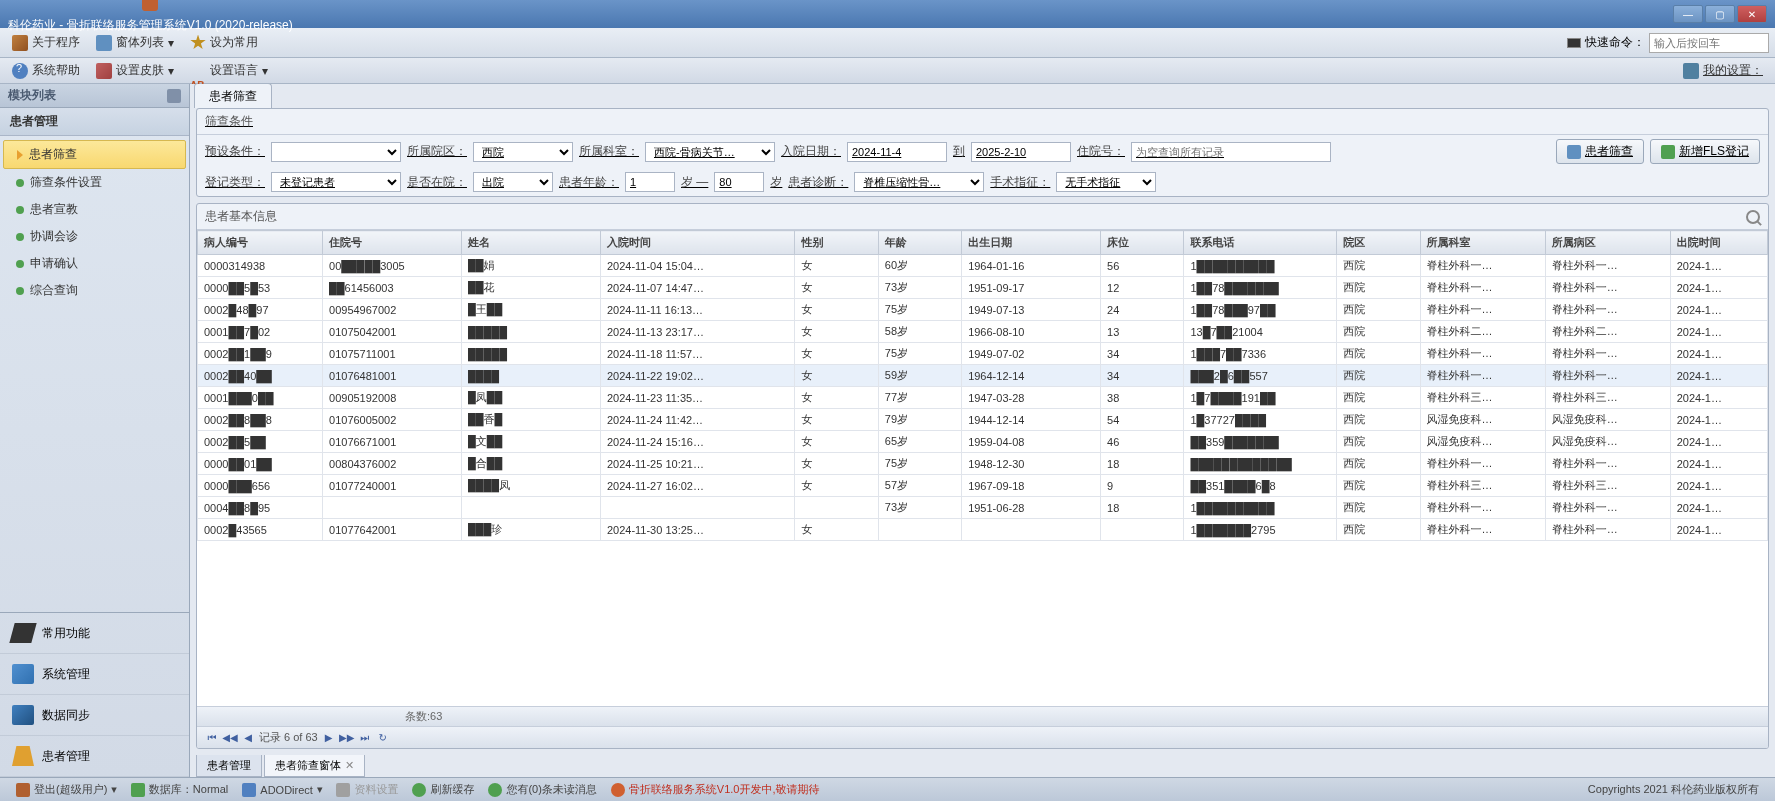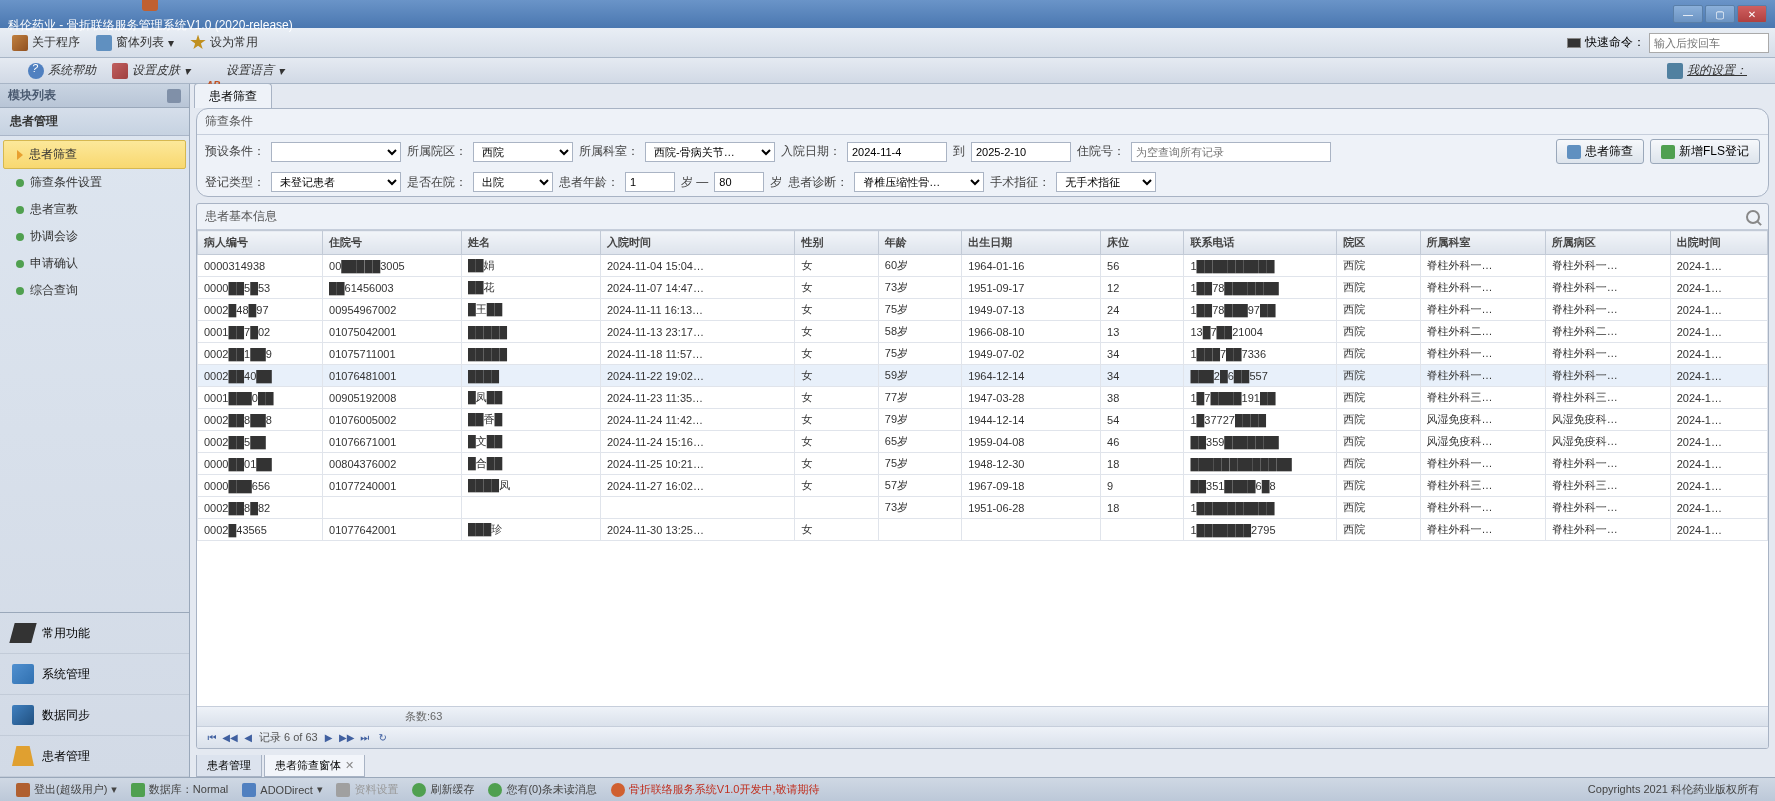"系统帮助" .menubar2 { font-style: italic -> none; padding: 0 22px -> 0 6px }
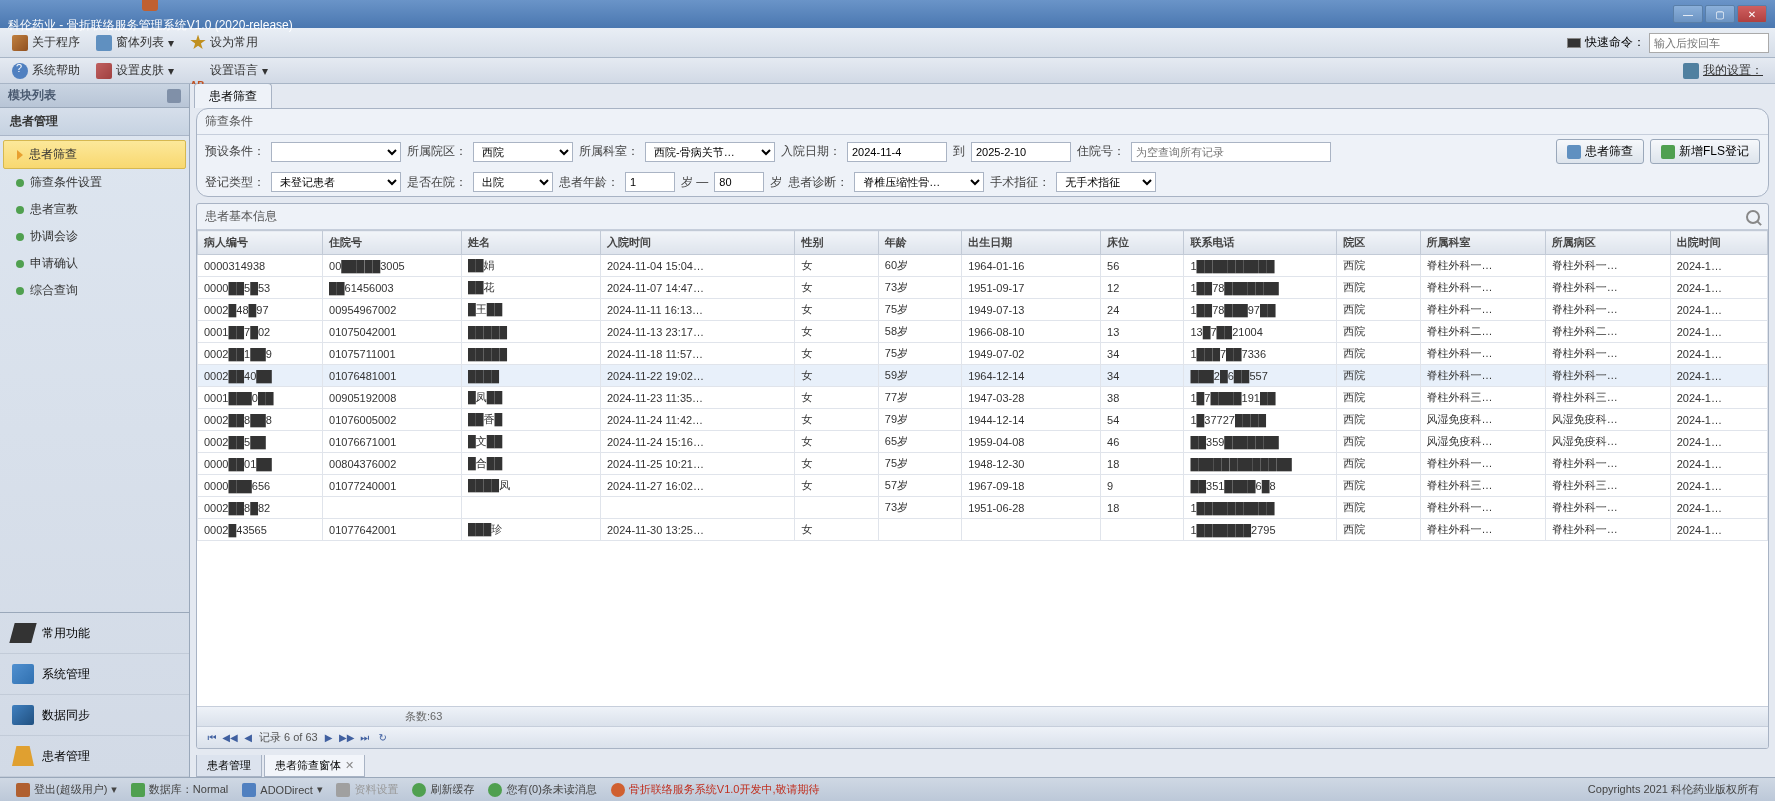"筛查条件" .filter-panel { border-radius: 12px -> 3px; text-decoration: none -> underline }
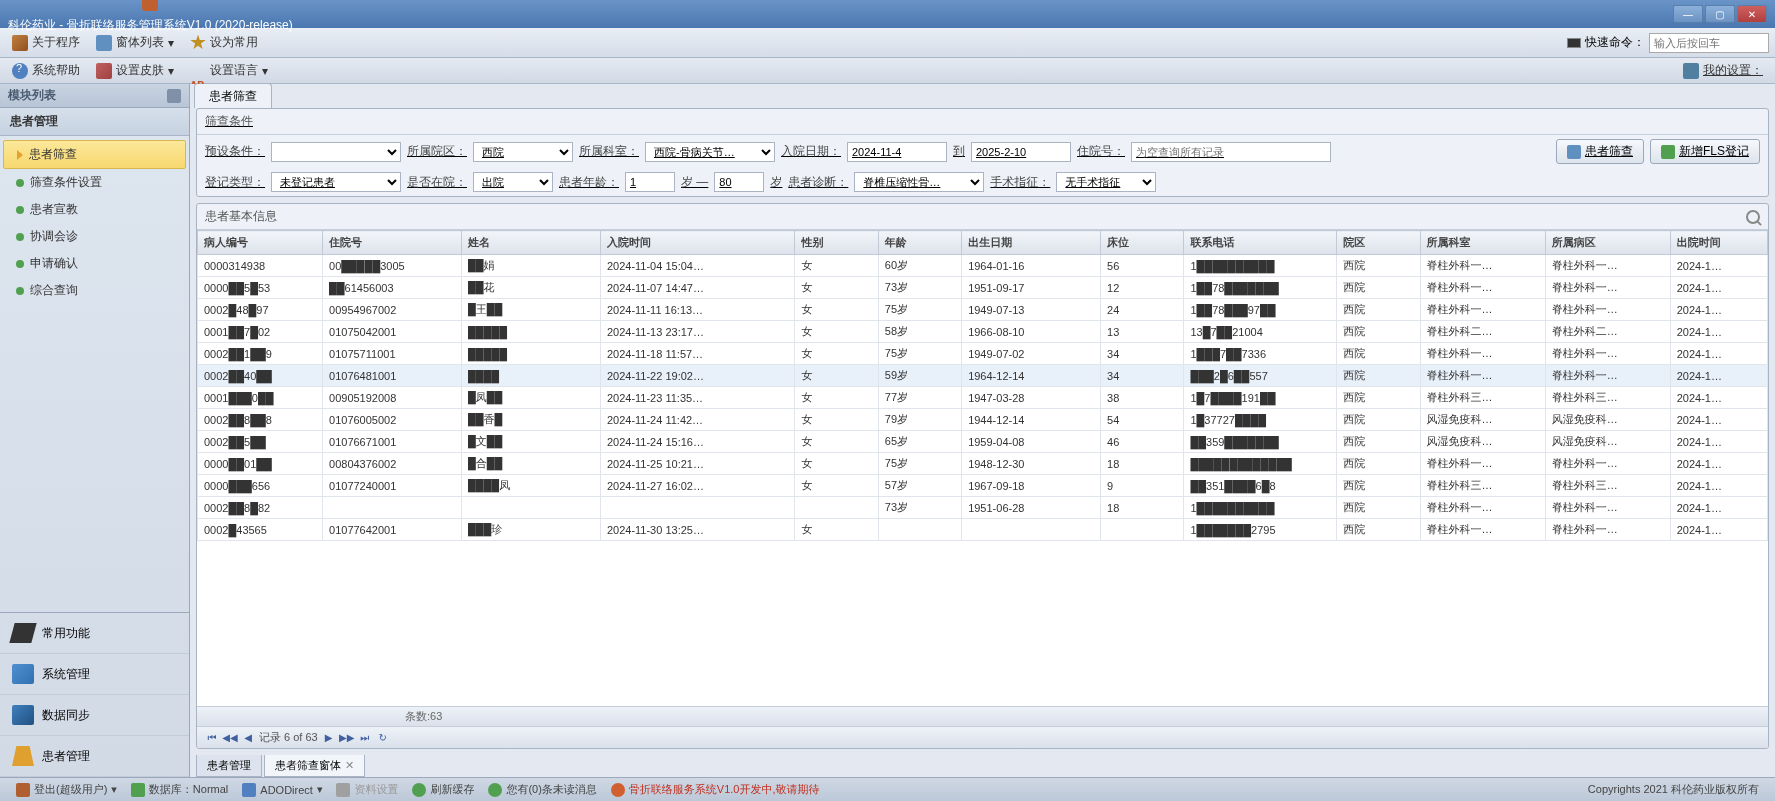"0002██8█82" td { text: 0002██8█82 -> 0004██8█95 }
